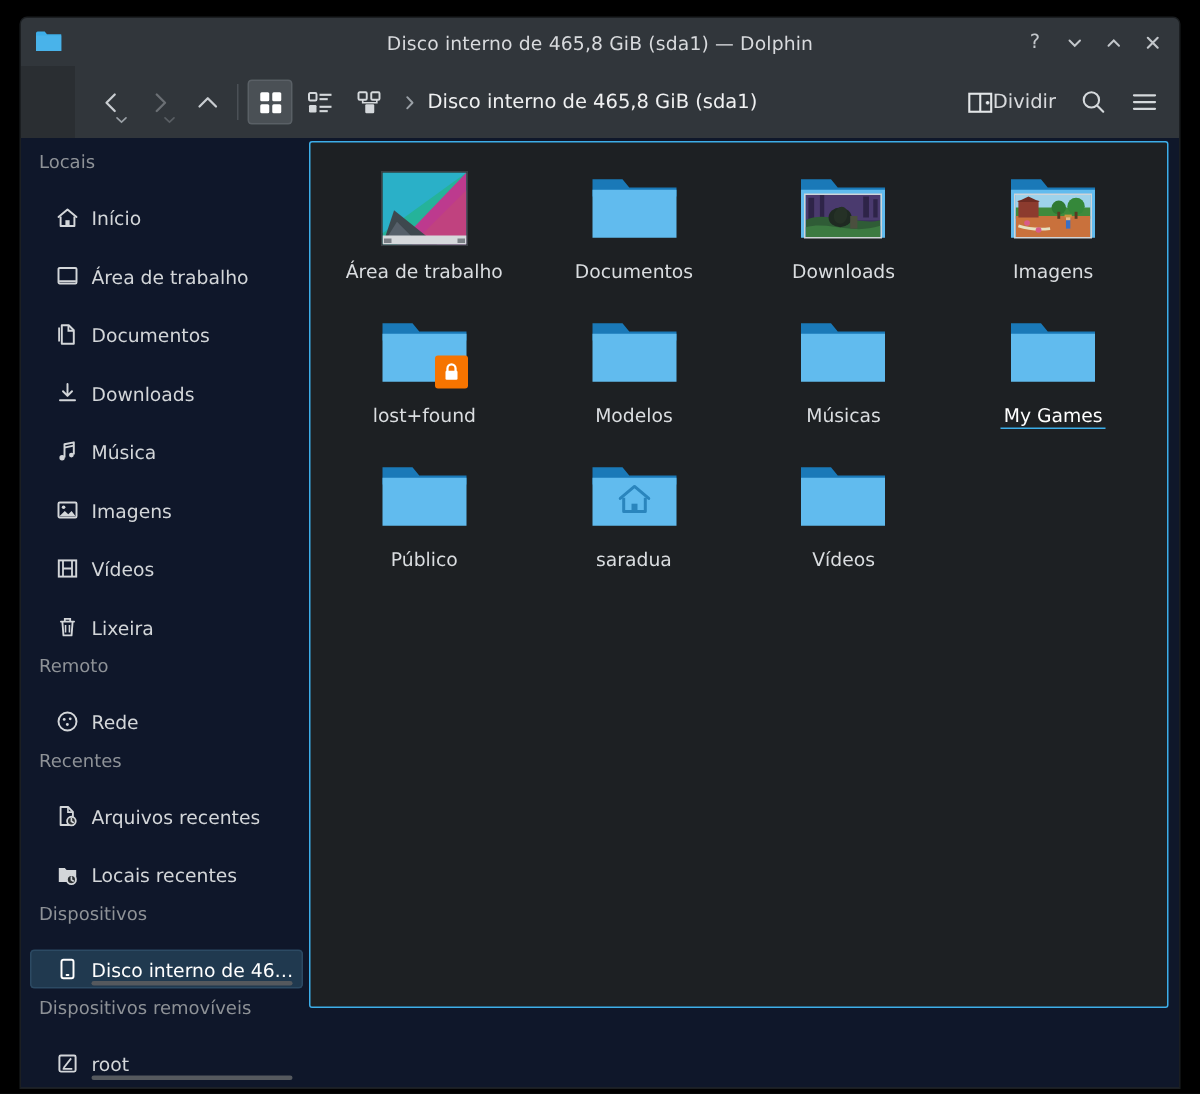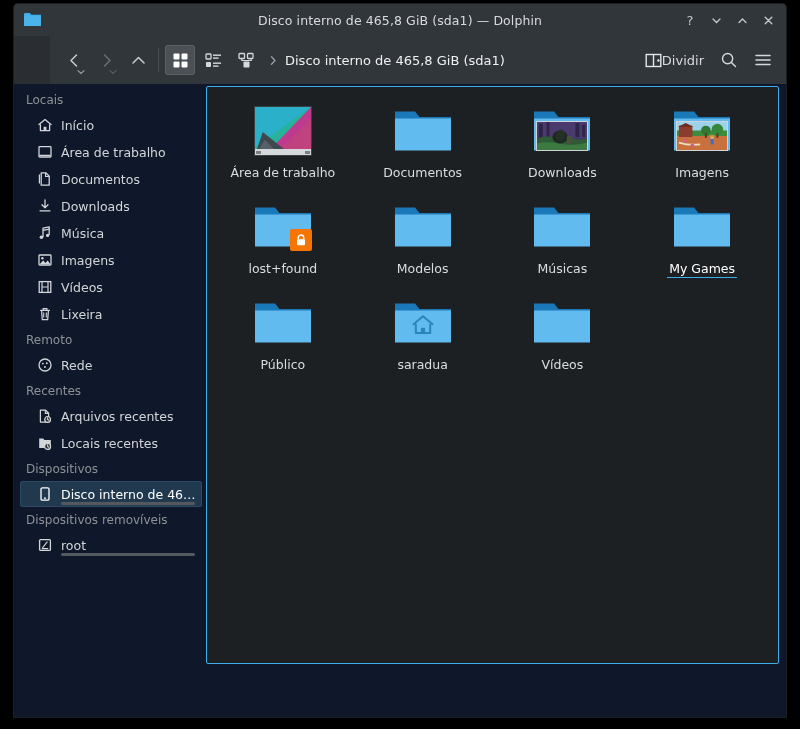"Disco interno de 465,8 GiB" .window { top: 4px -> 12px }
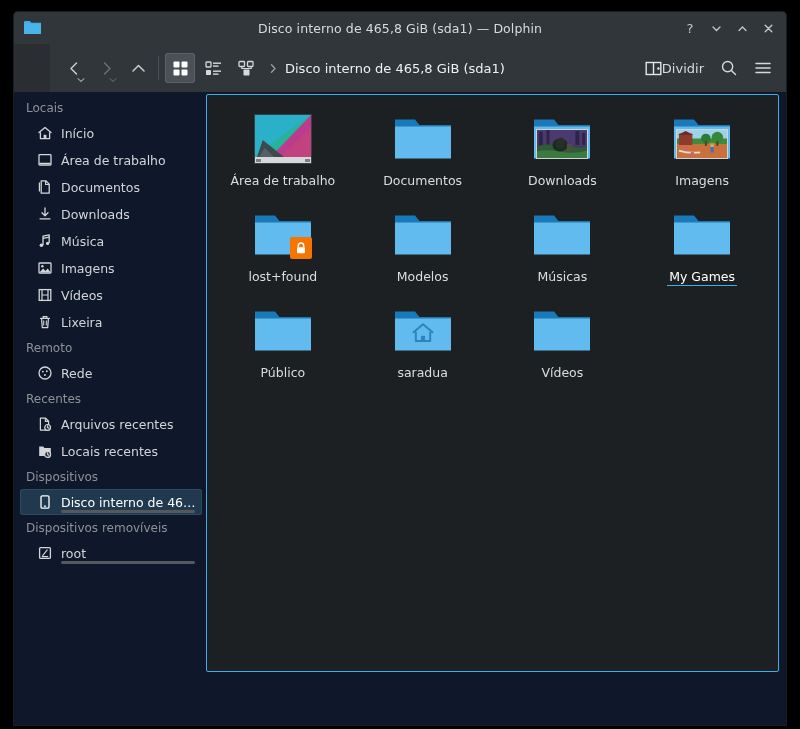"Início" .side-item { margin: 1px 4px 1px 6px -> 13px 4px 1px 6px }
